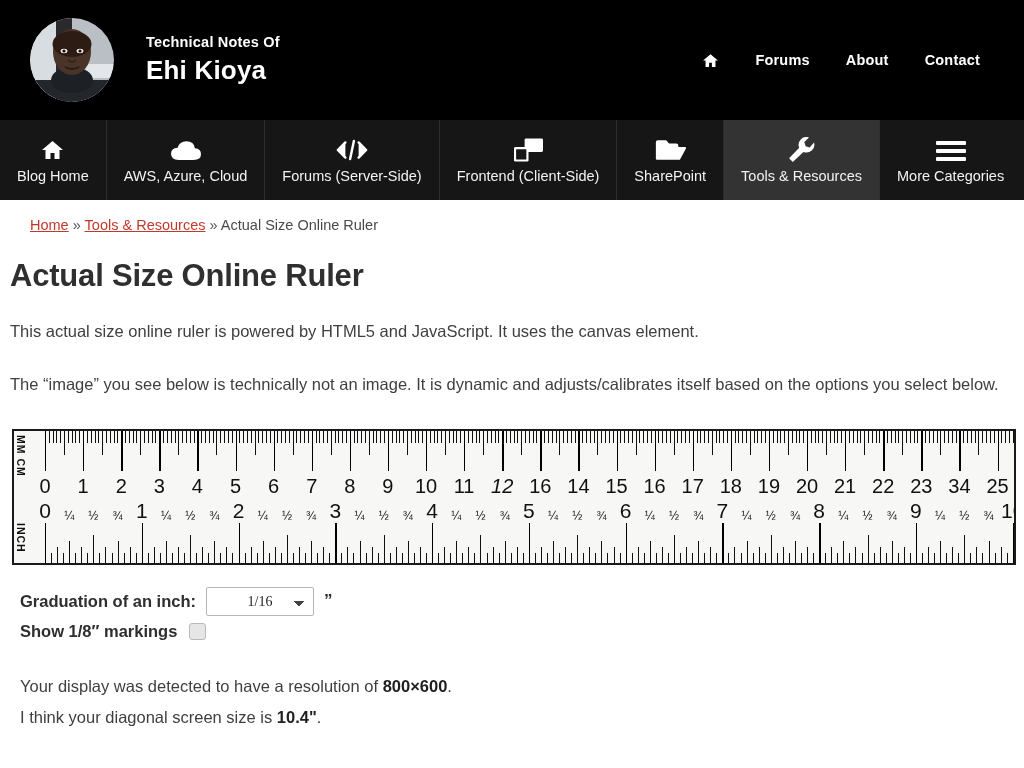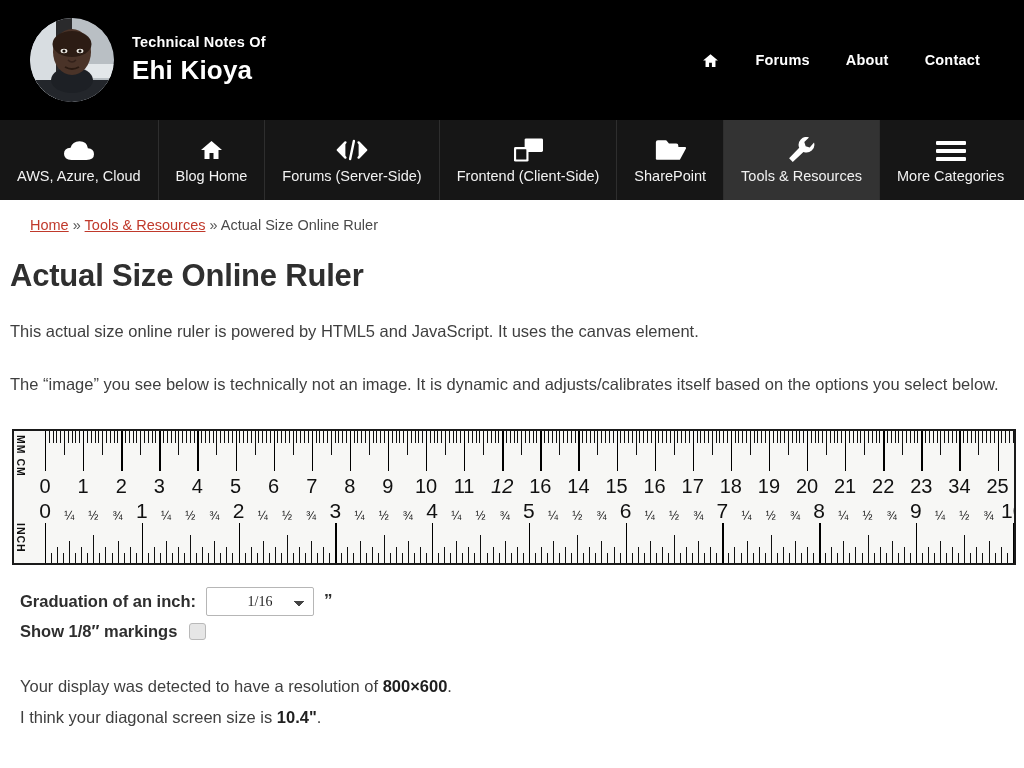"Technical Notes Of" .brand { gap: 18px -> 32px }
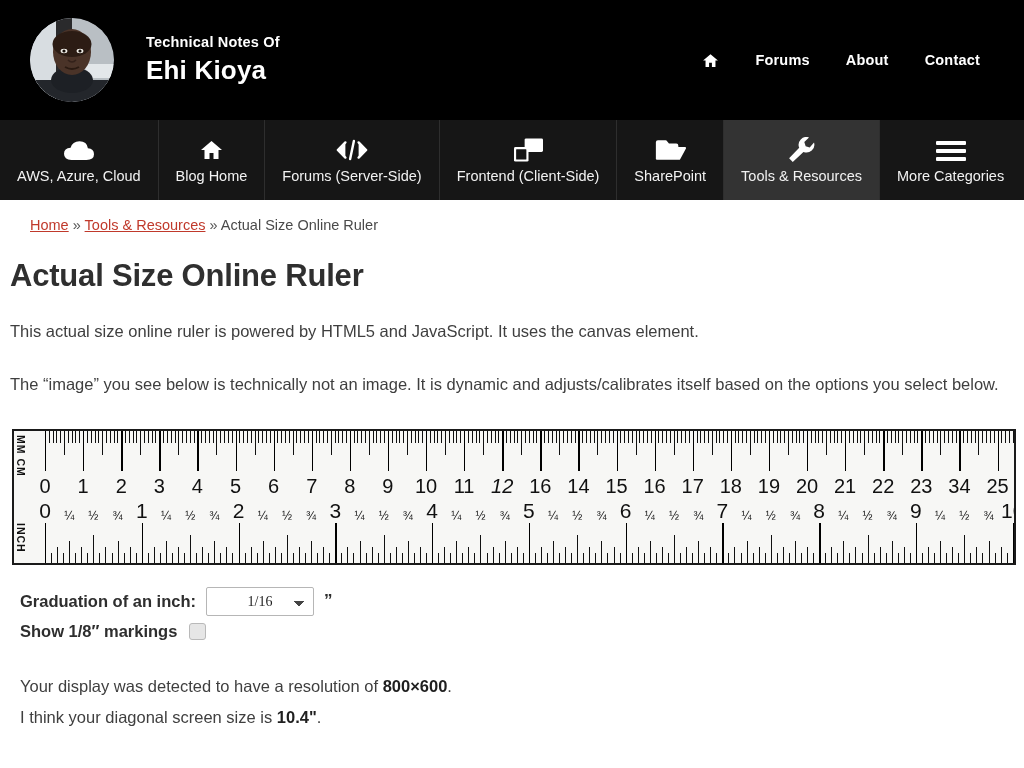"AWS, Azure, Cloud" a.nav-item { order: before "Blog Home" -> after "Blog Home" }
